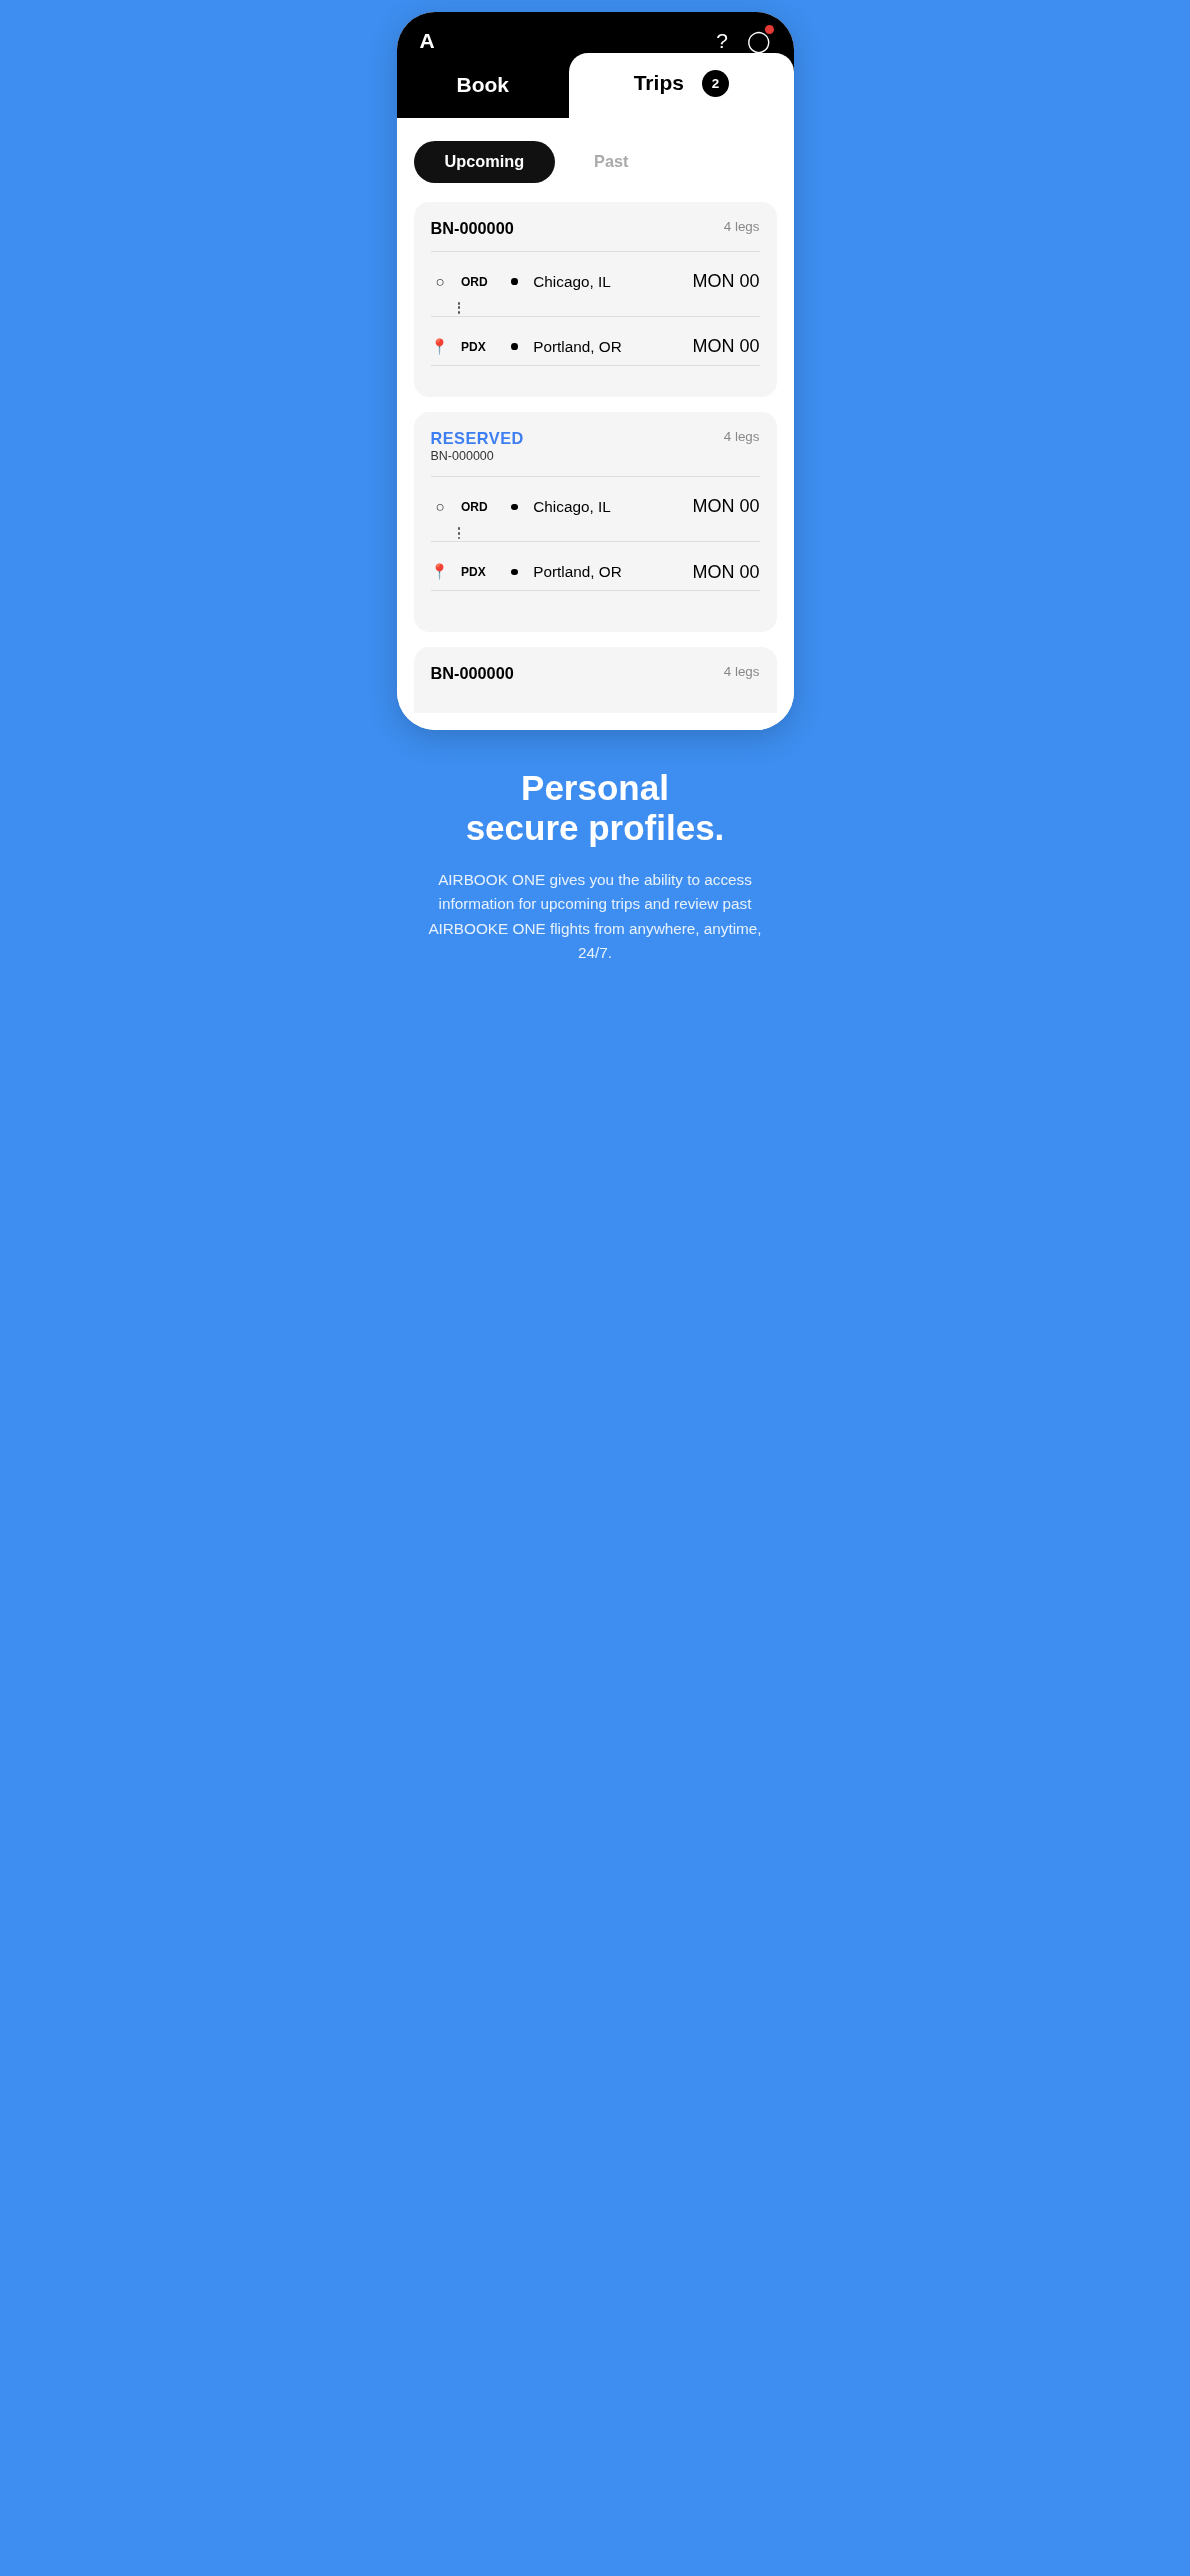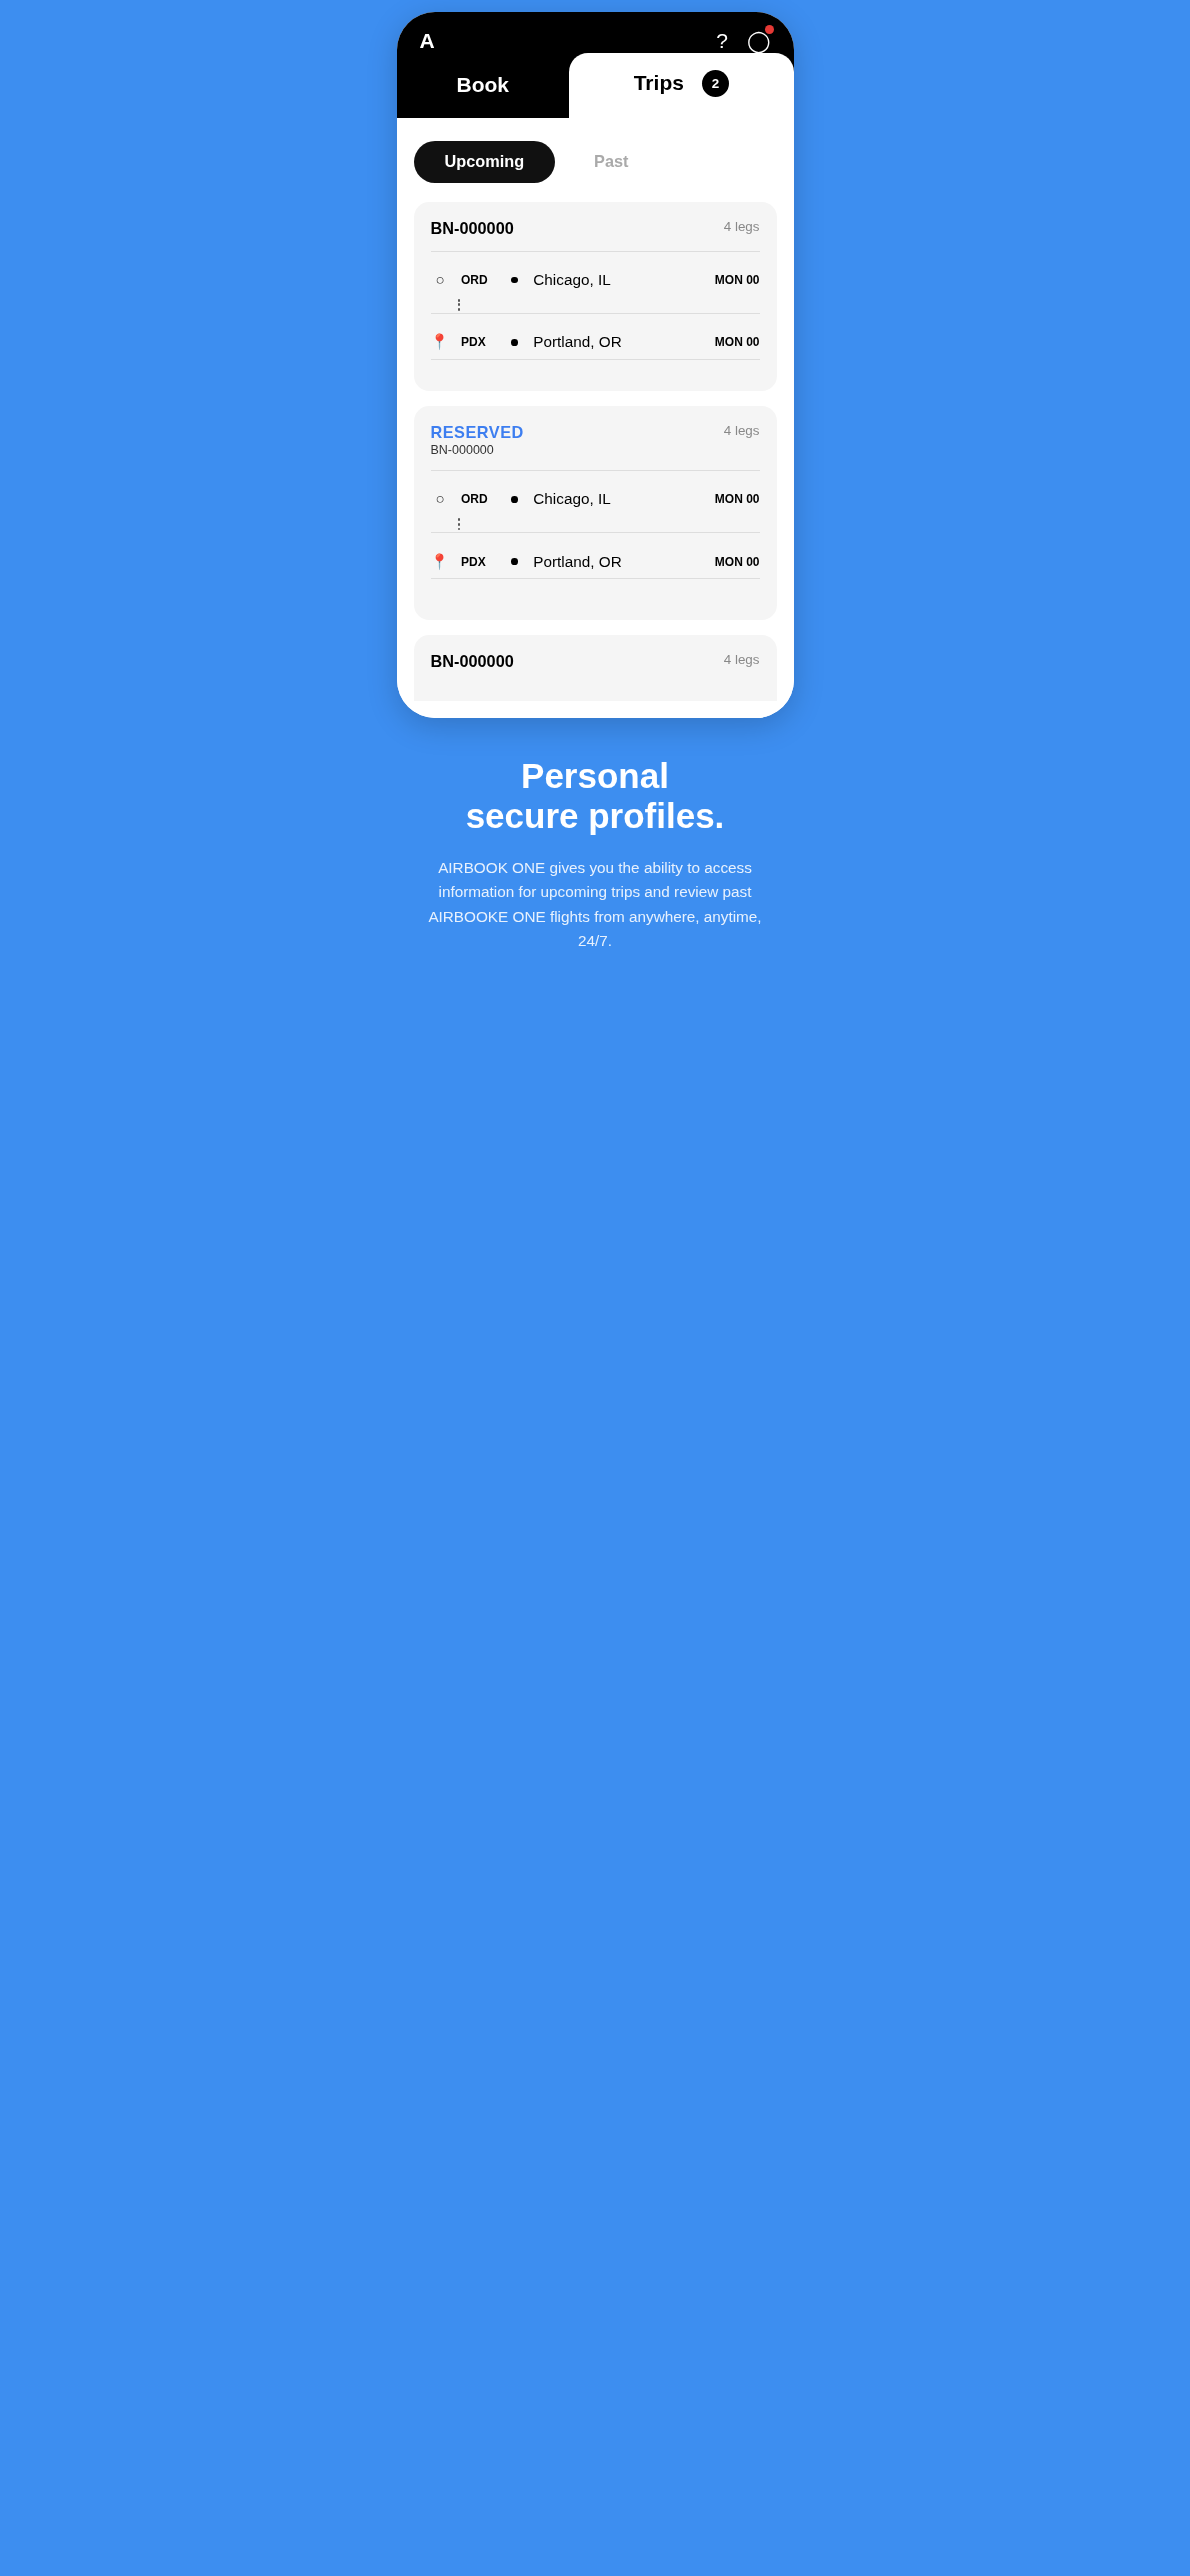"MON 00" .flight-date { font-size: 12px -> 18px; font-weight: 700 -> 400 }
